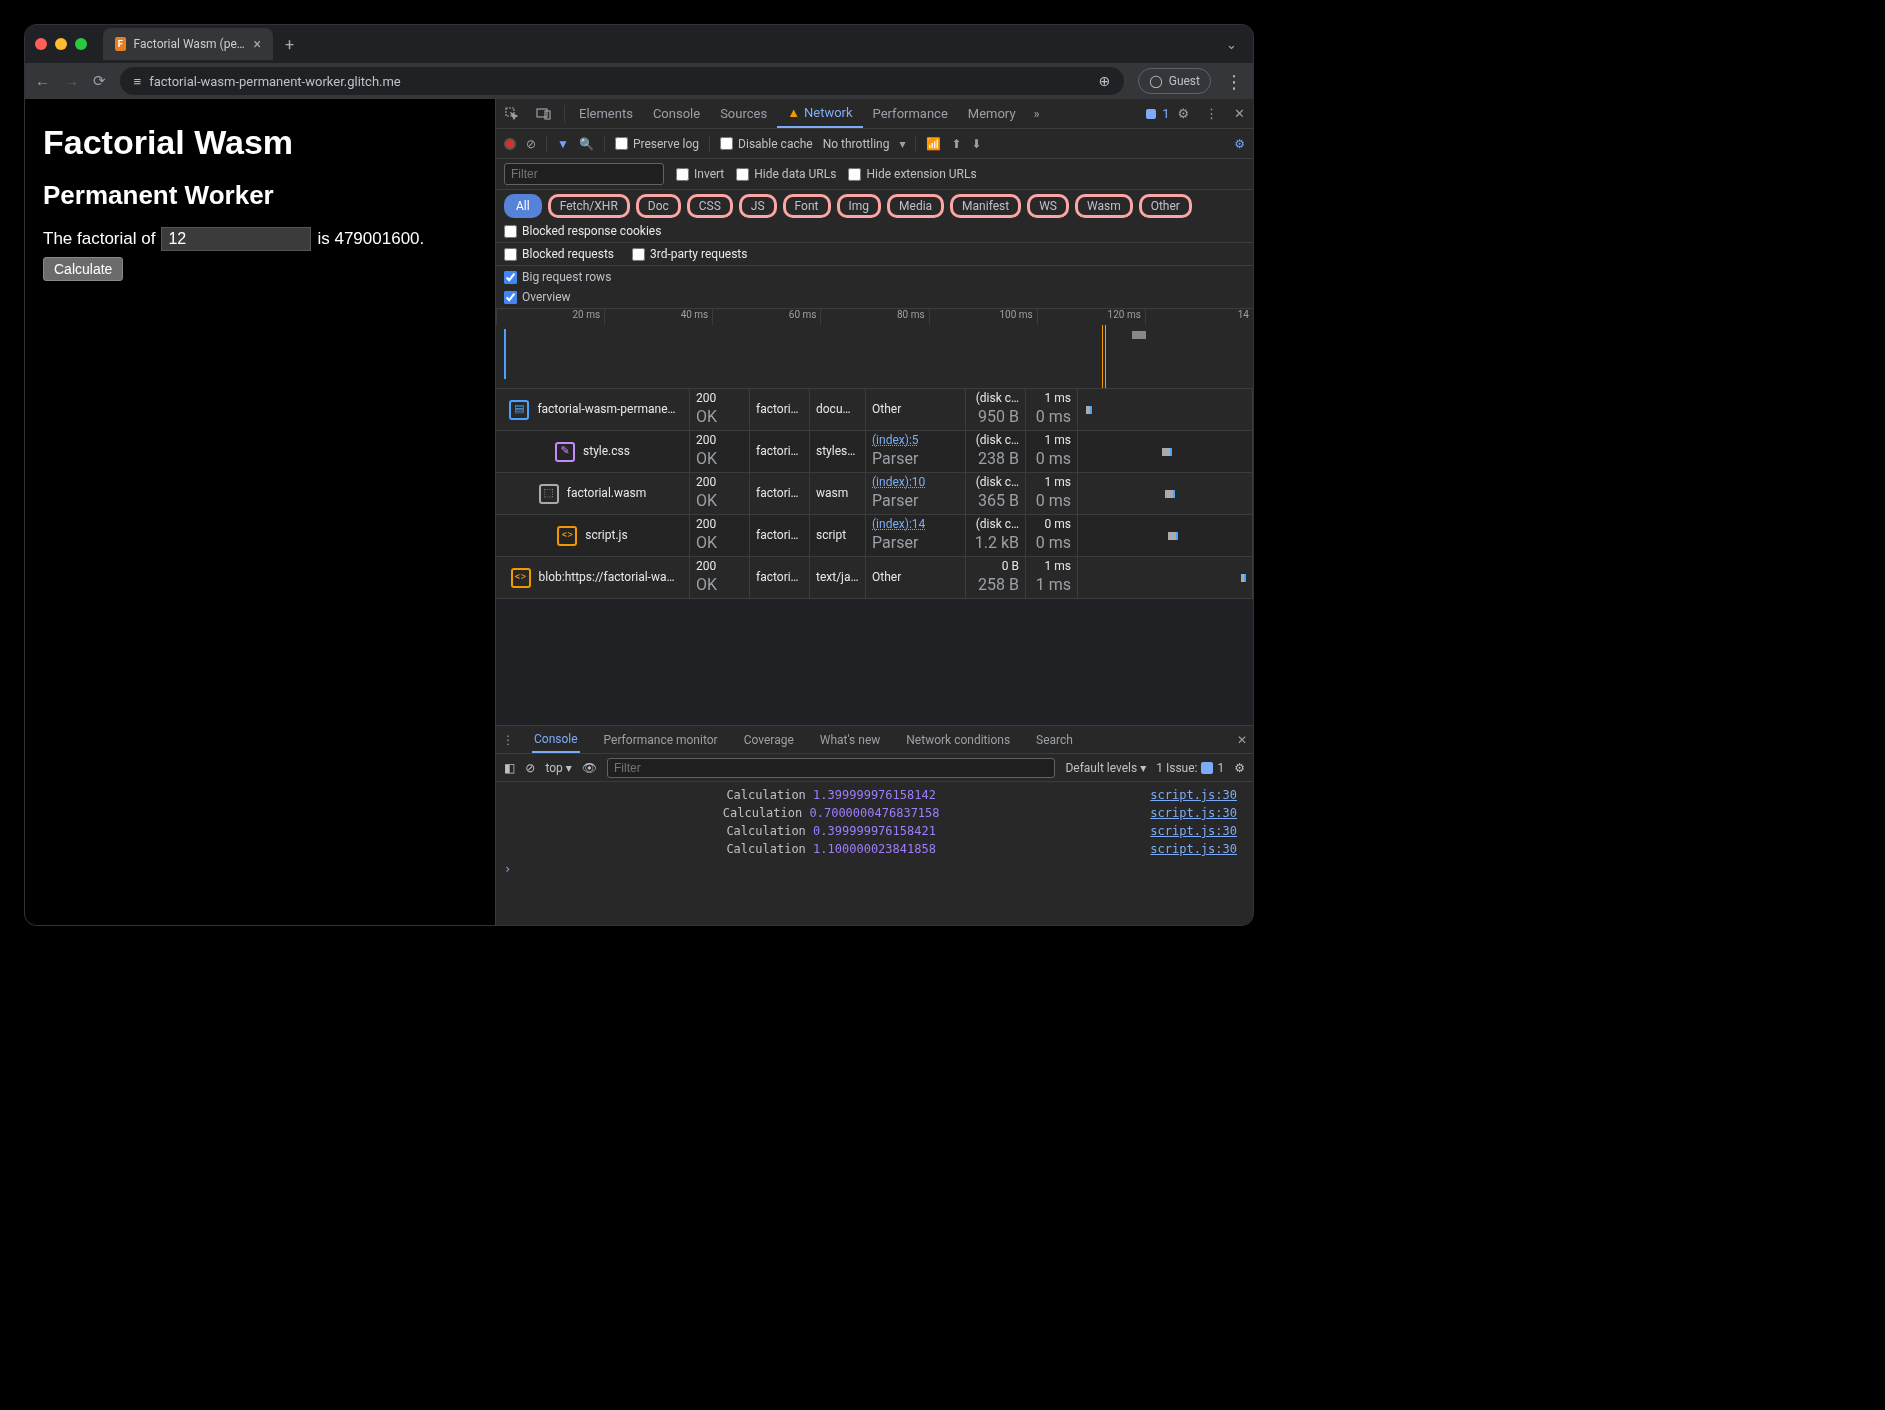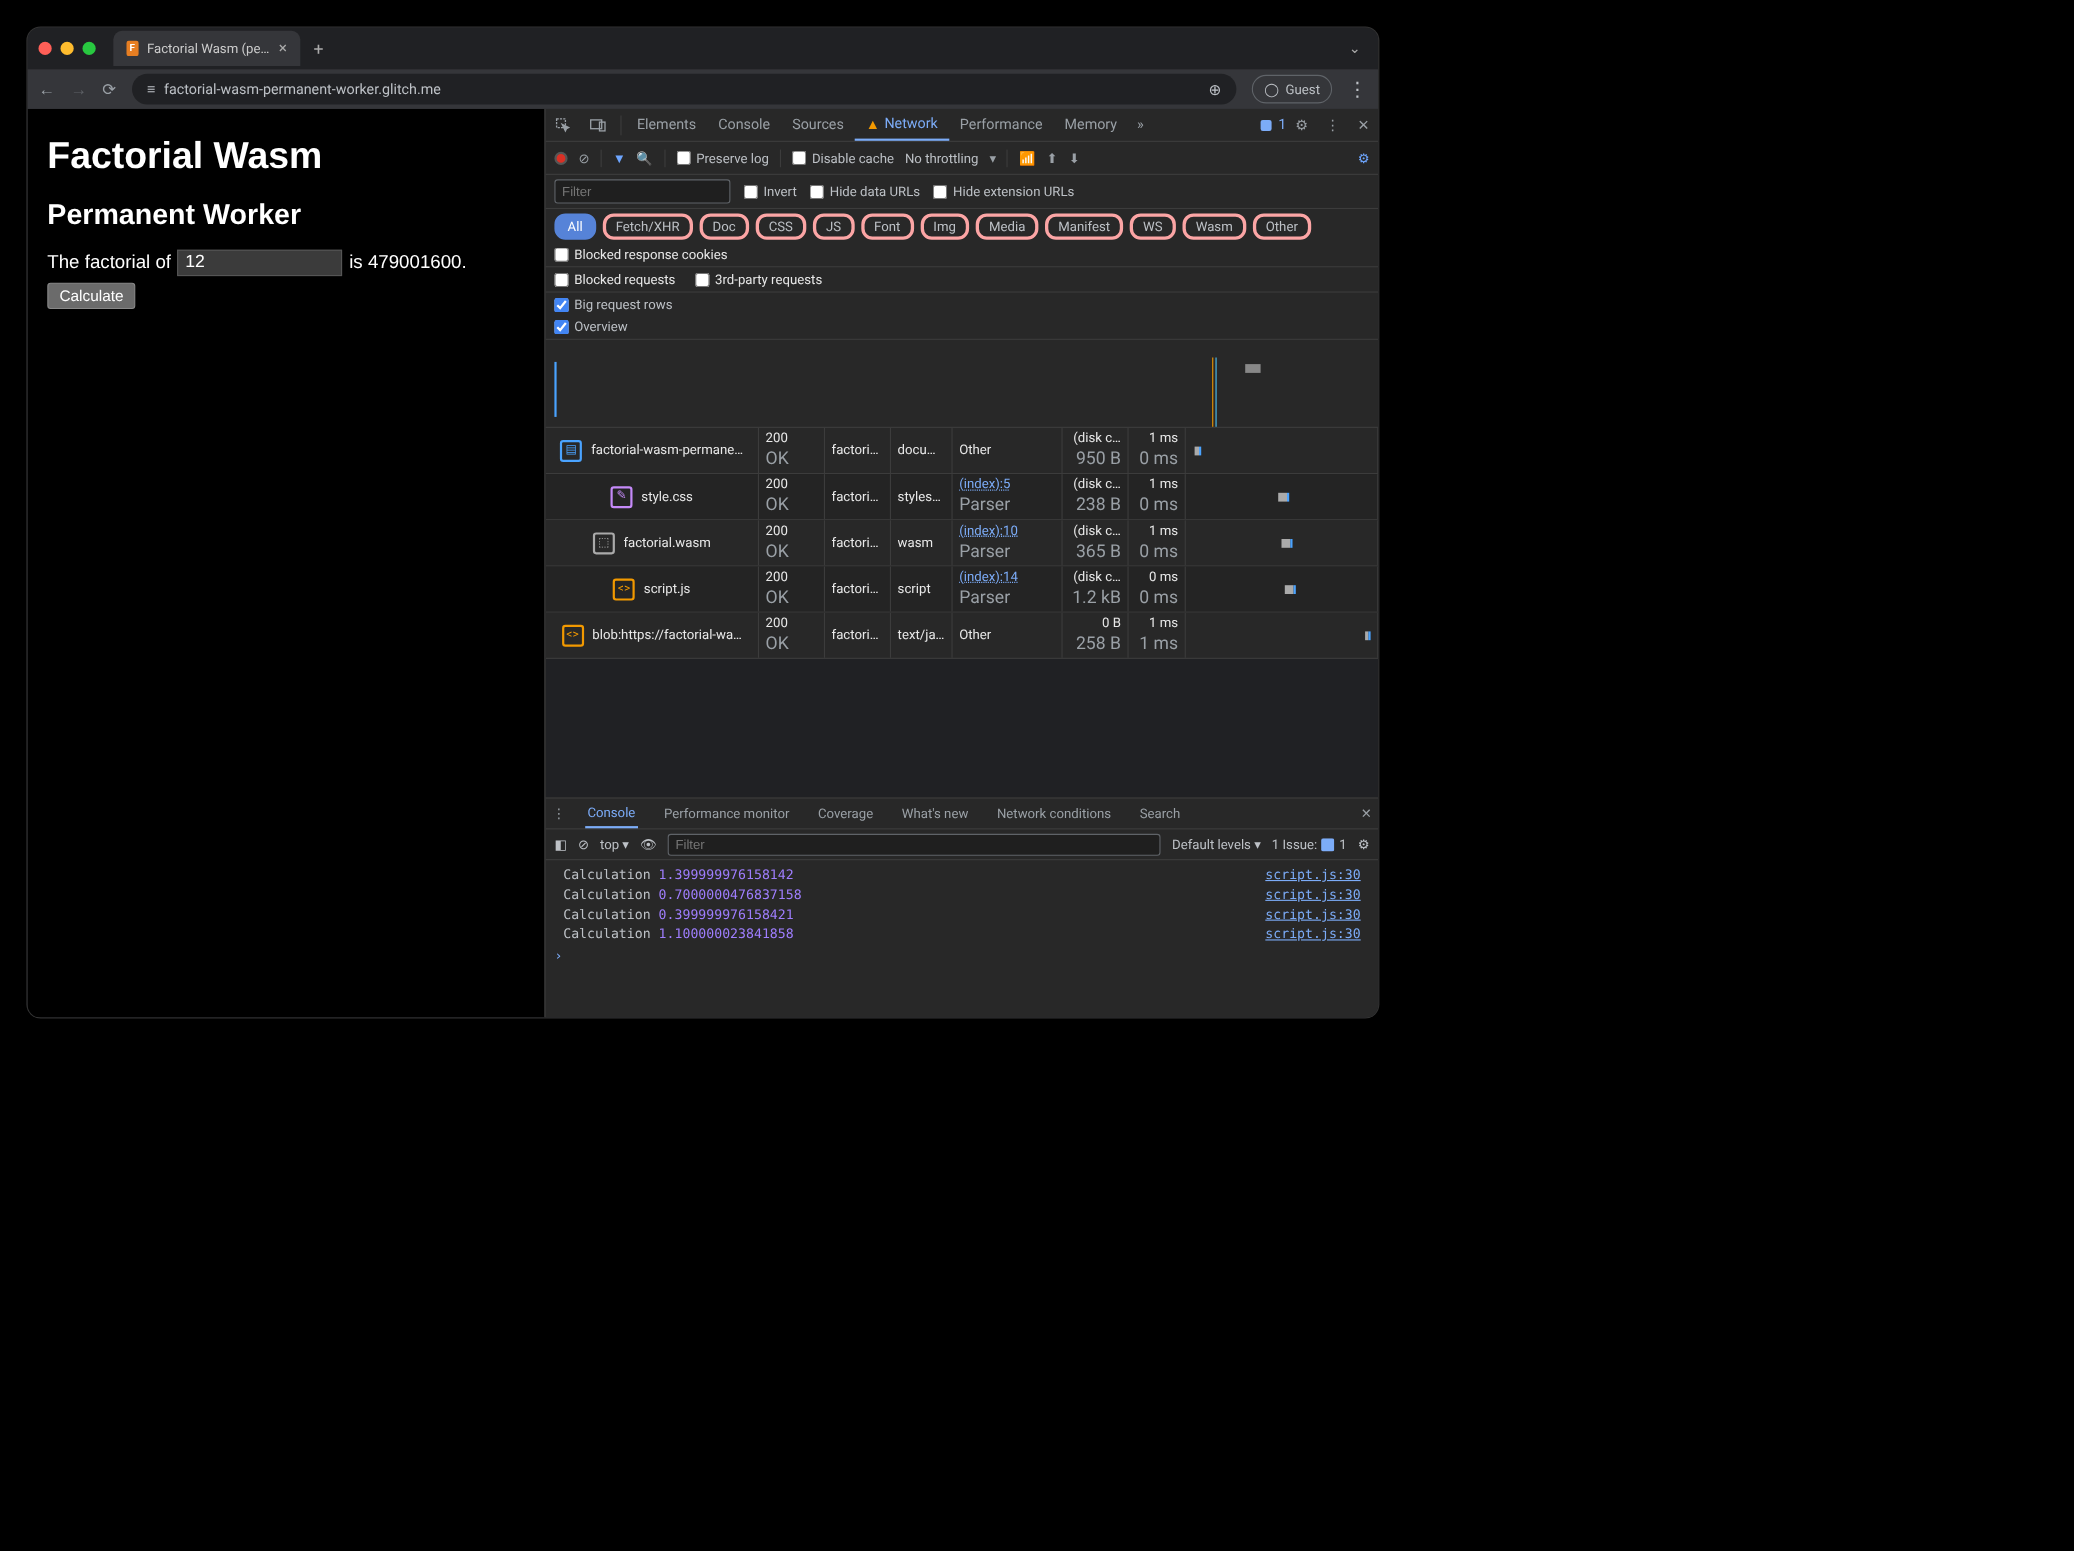"20 ms" div.ticks { html: none -> <div> <div>20 ms</div> <div>40 ms</div> <div>60 ms</div> <div>80 ms</div> <div>100 ms</div> <div>120 ms</div> <div>14</div> </div> }
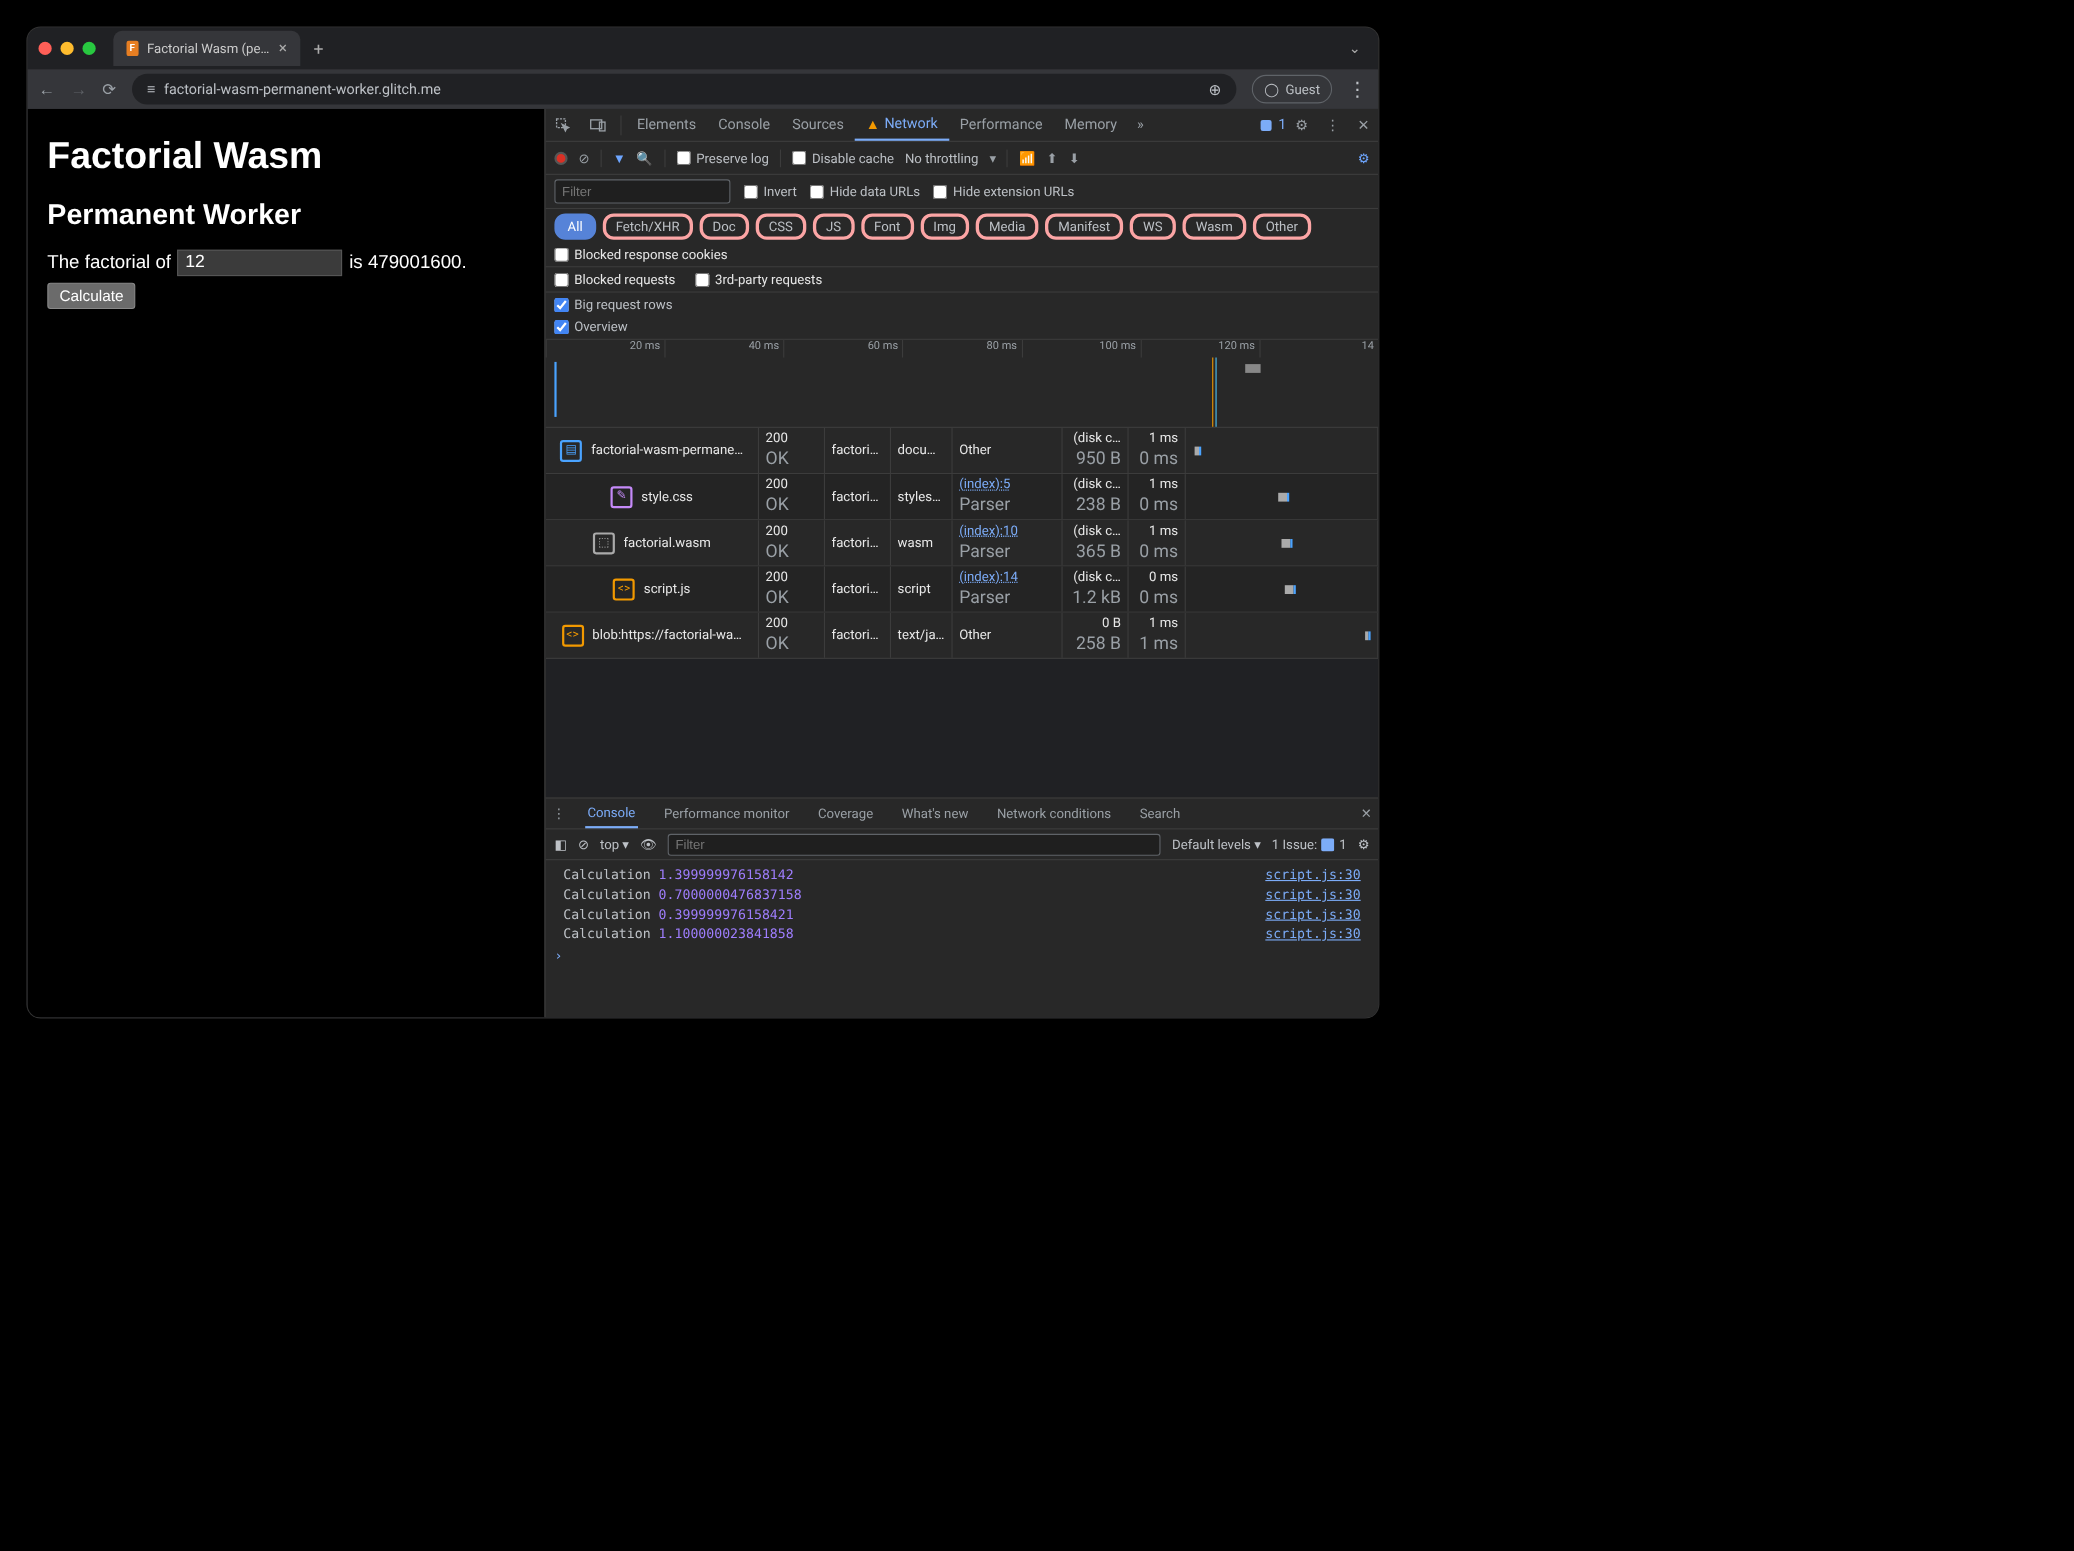"Calculation 1.399999976158142" .log .msg { text-align: none -> center }
